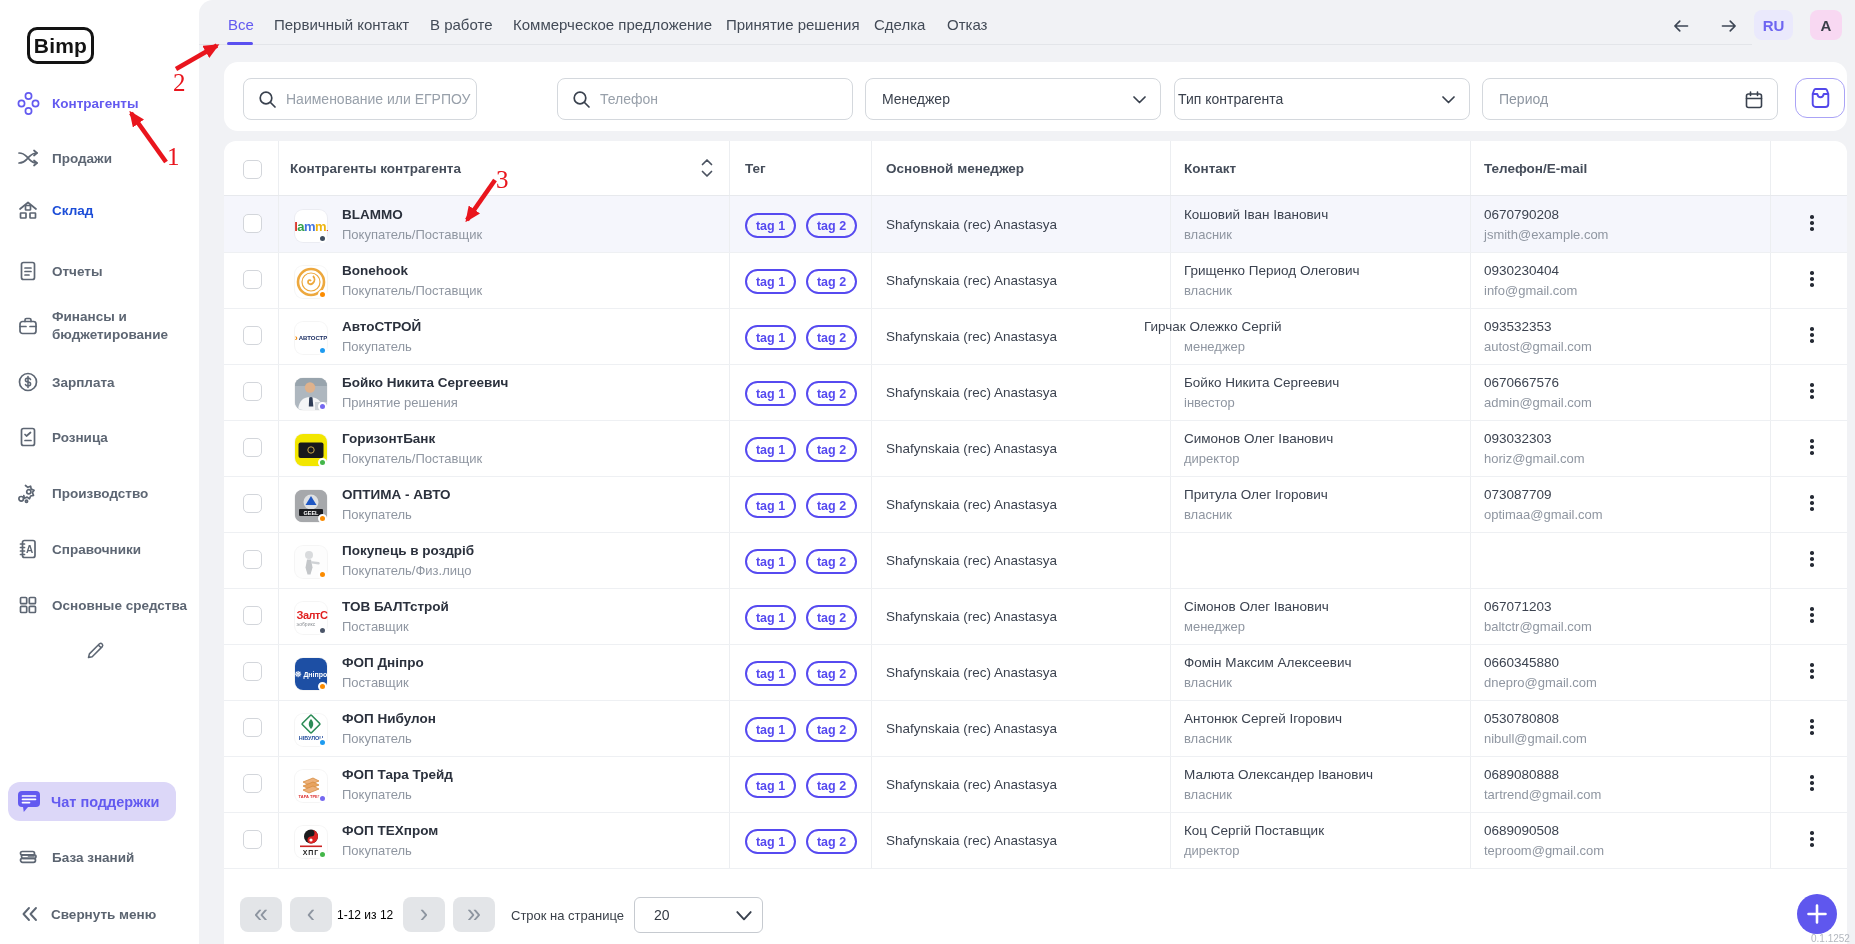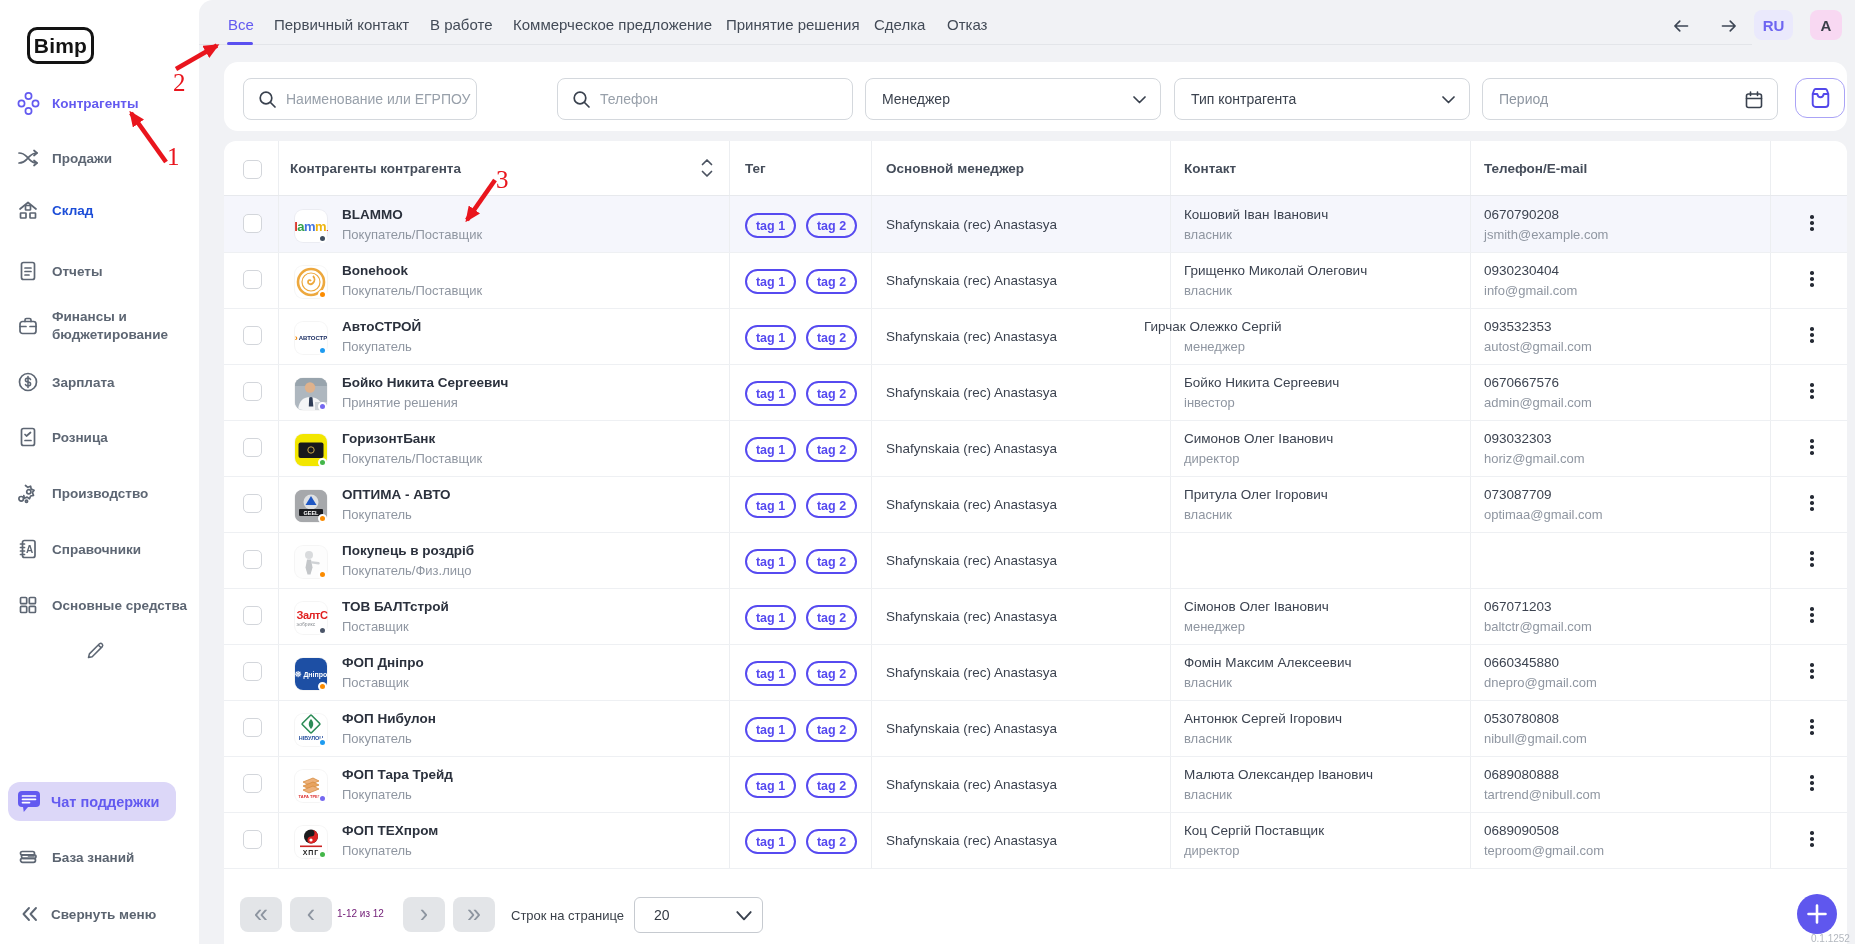"Тип контрагента" div.inp { padding-left: 16px -> 3px }
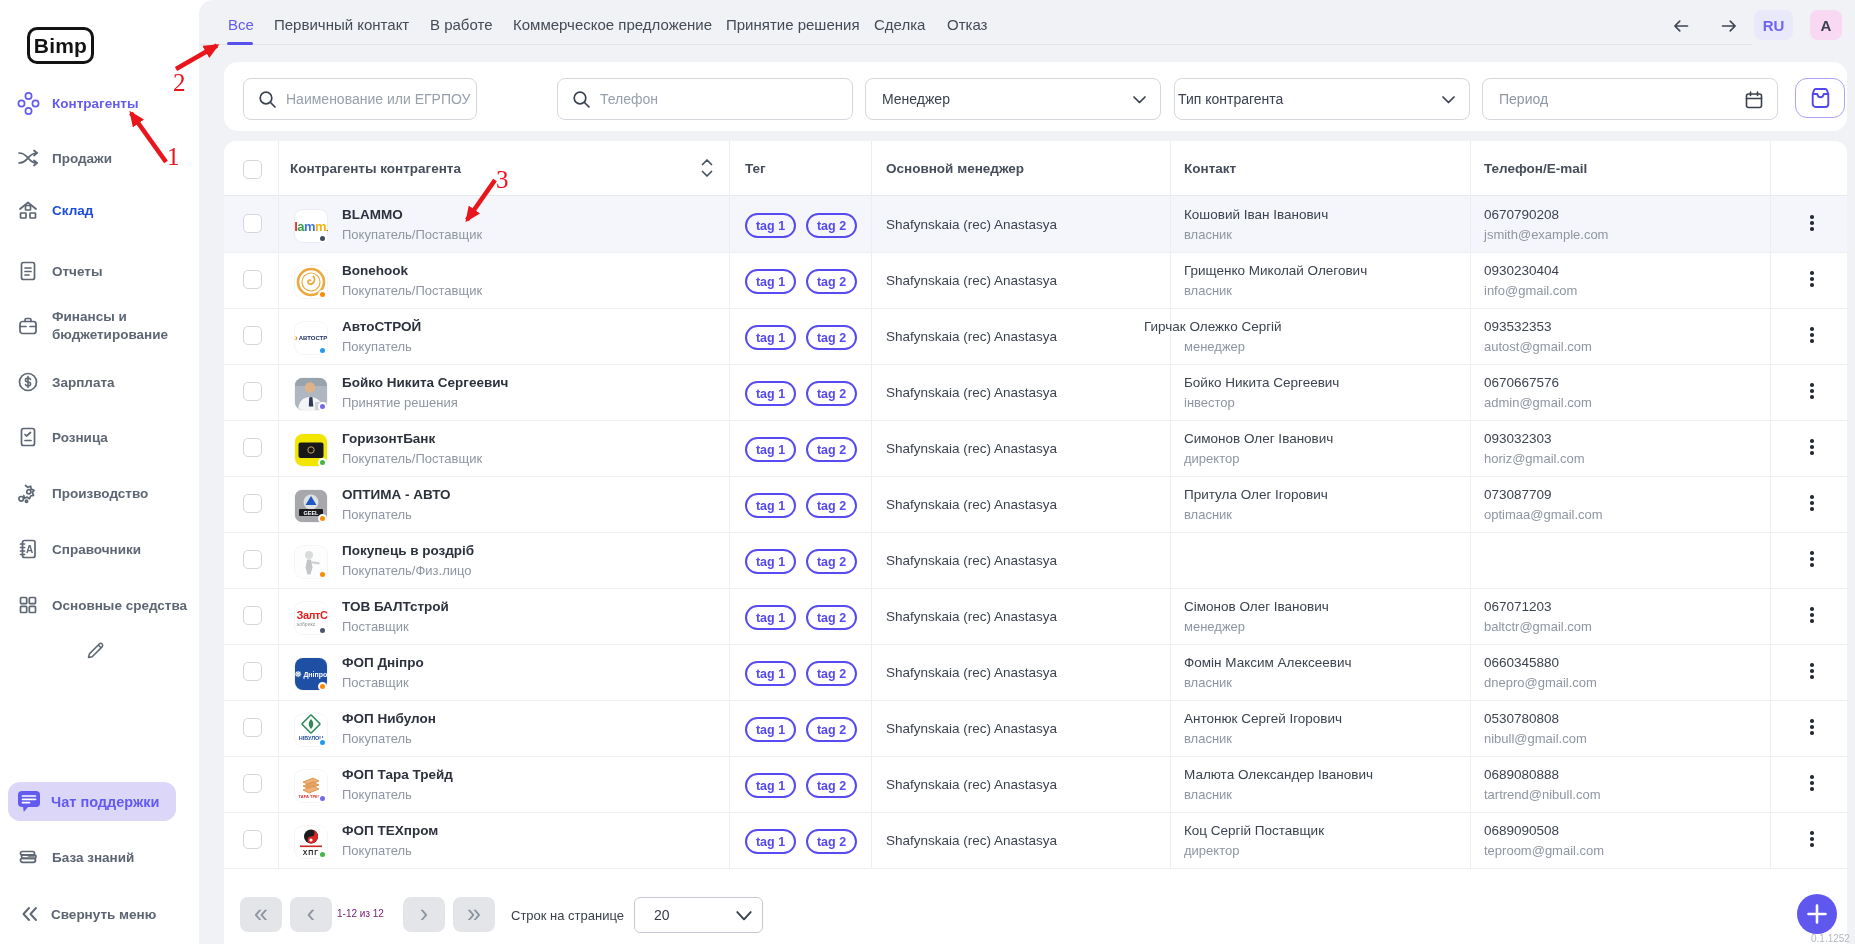"Грищенко Миколай Олегович" div.cell1 { text: Миколай -> Период }
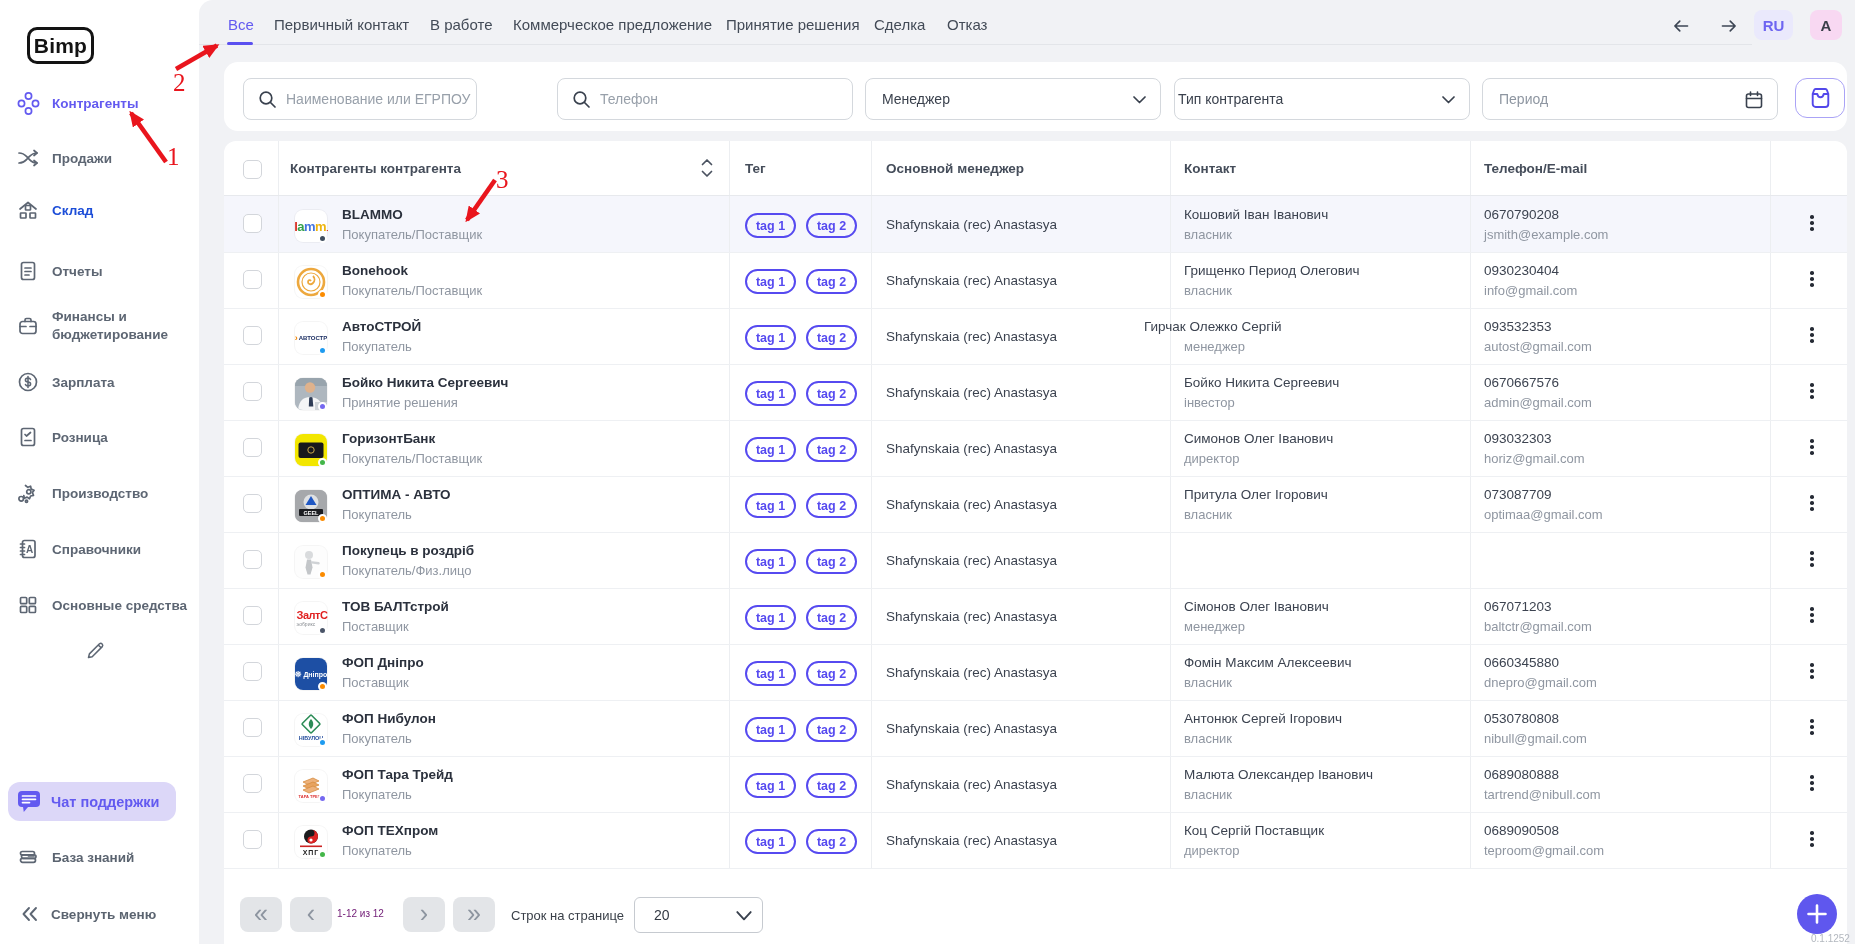"tartrend@nibull.com" div.sub { text: tartrend@nibull.com -> tartrend@gmail.com }
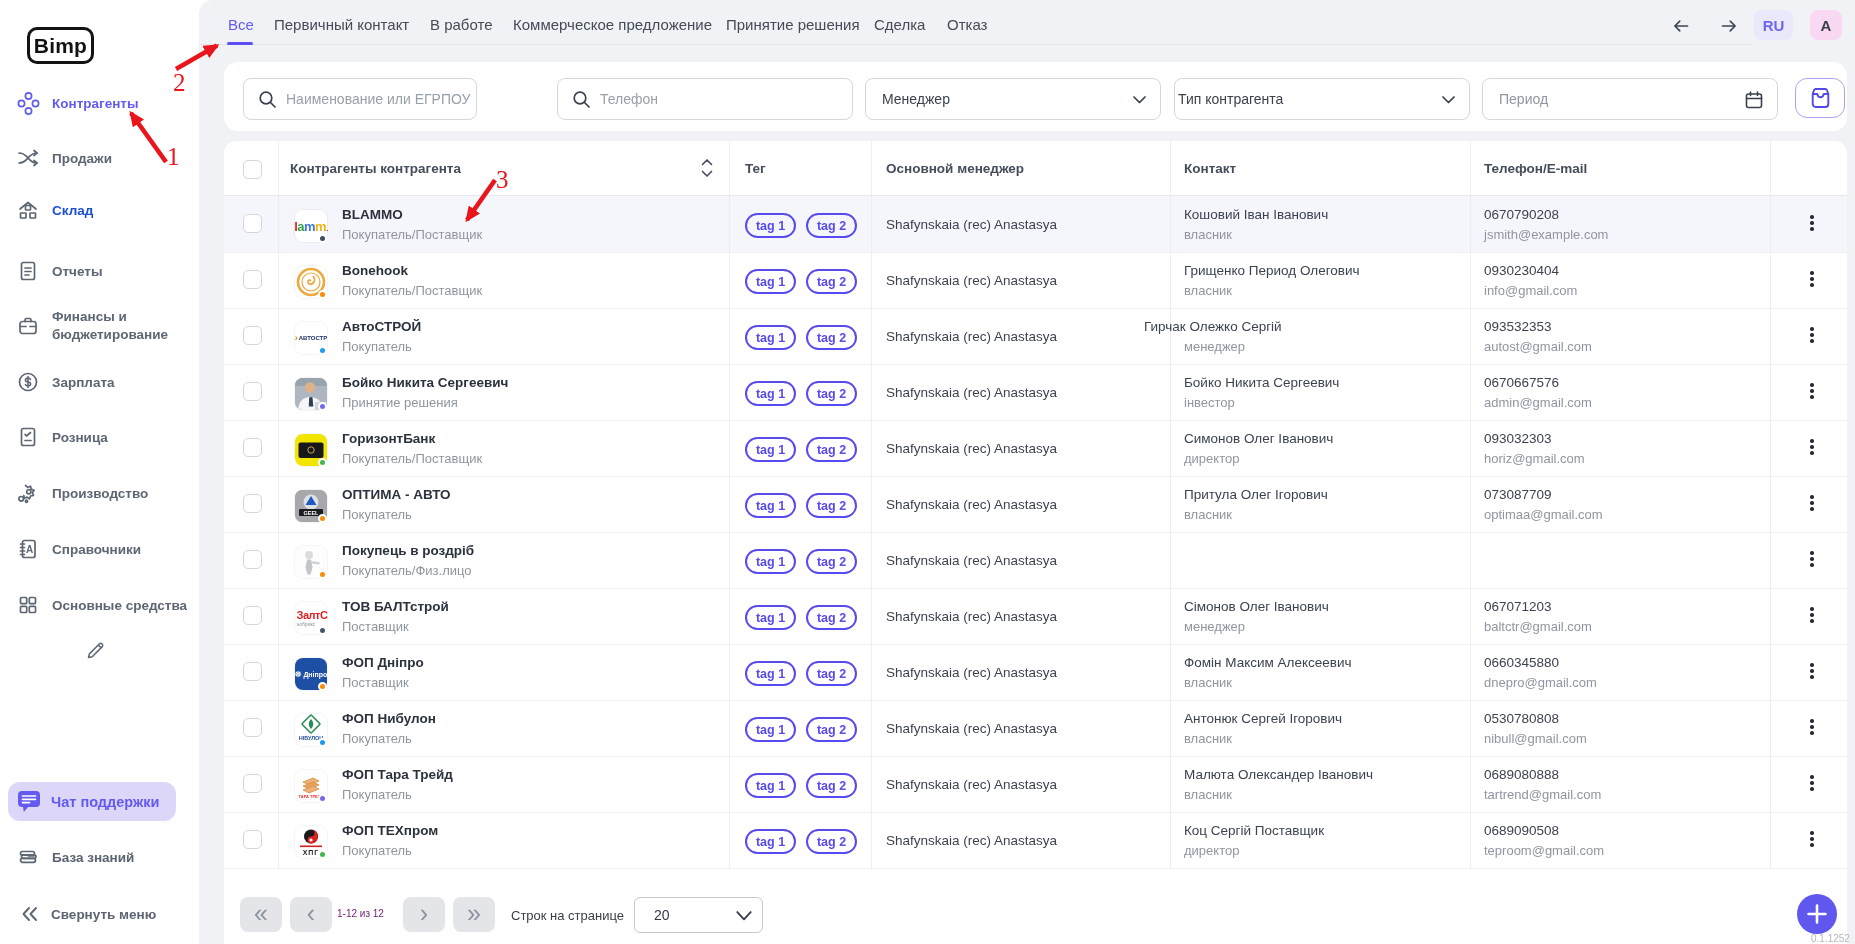"1-12 из 12" div.abs { color: #701a75 -> #000000; font-size: 10px -> 12px }
